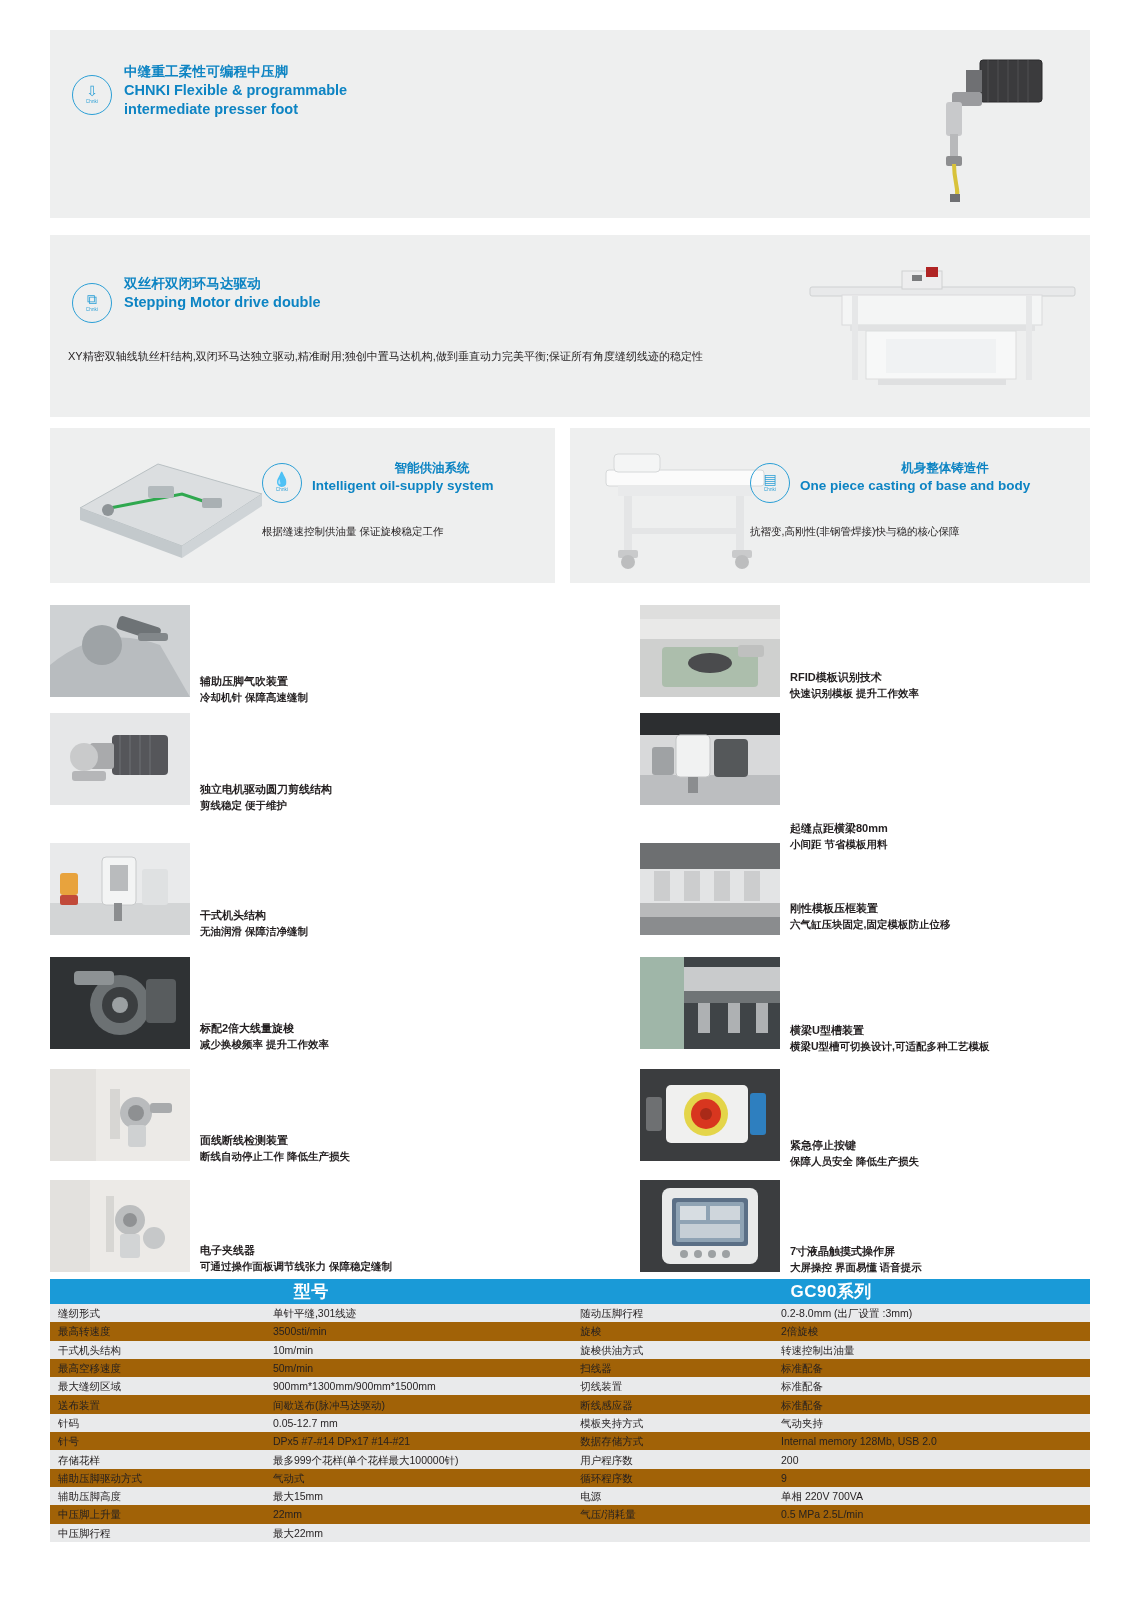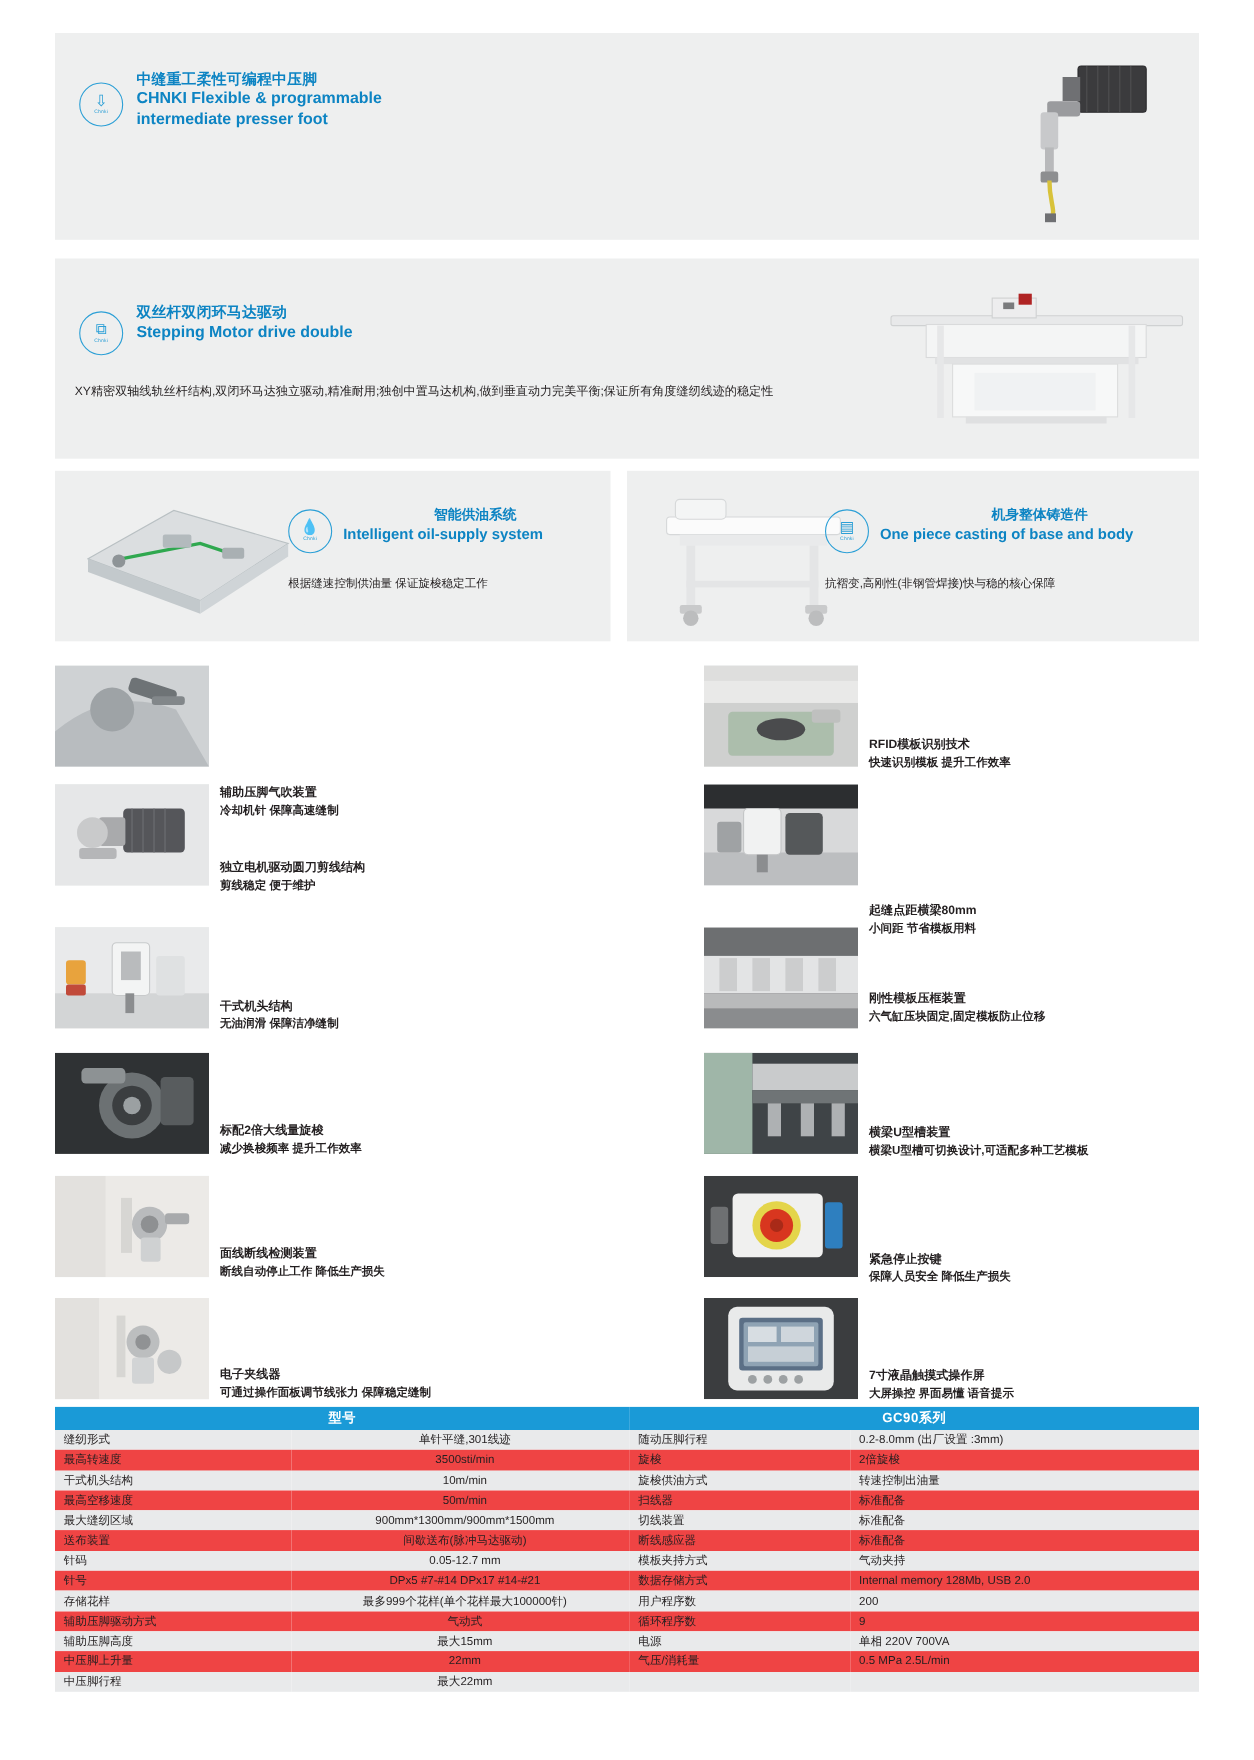"辅助压脚气吹装置" div.cap { top: 713px -> 673px }
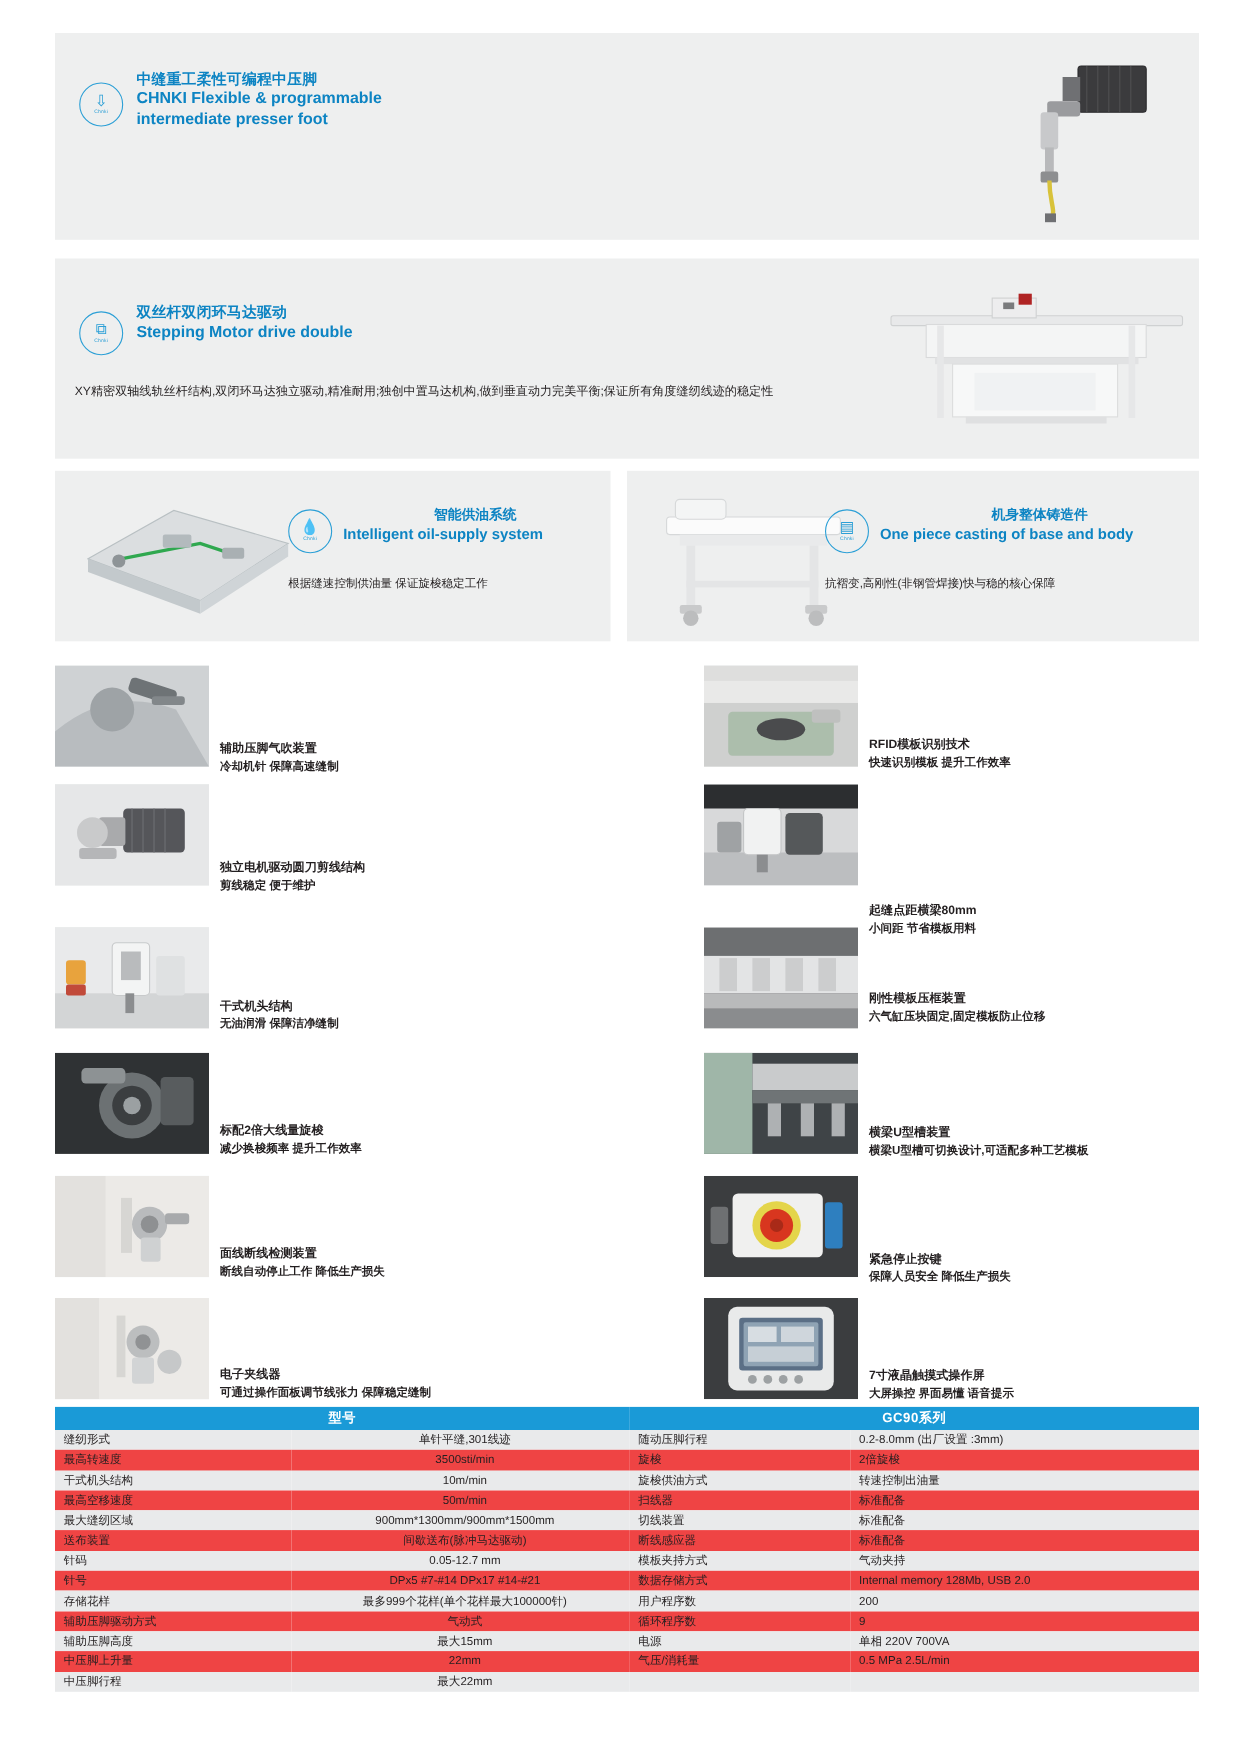"型号" .spec th { font-size: 12px -> 17px }
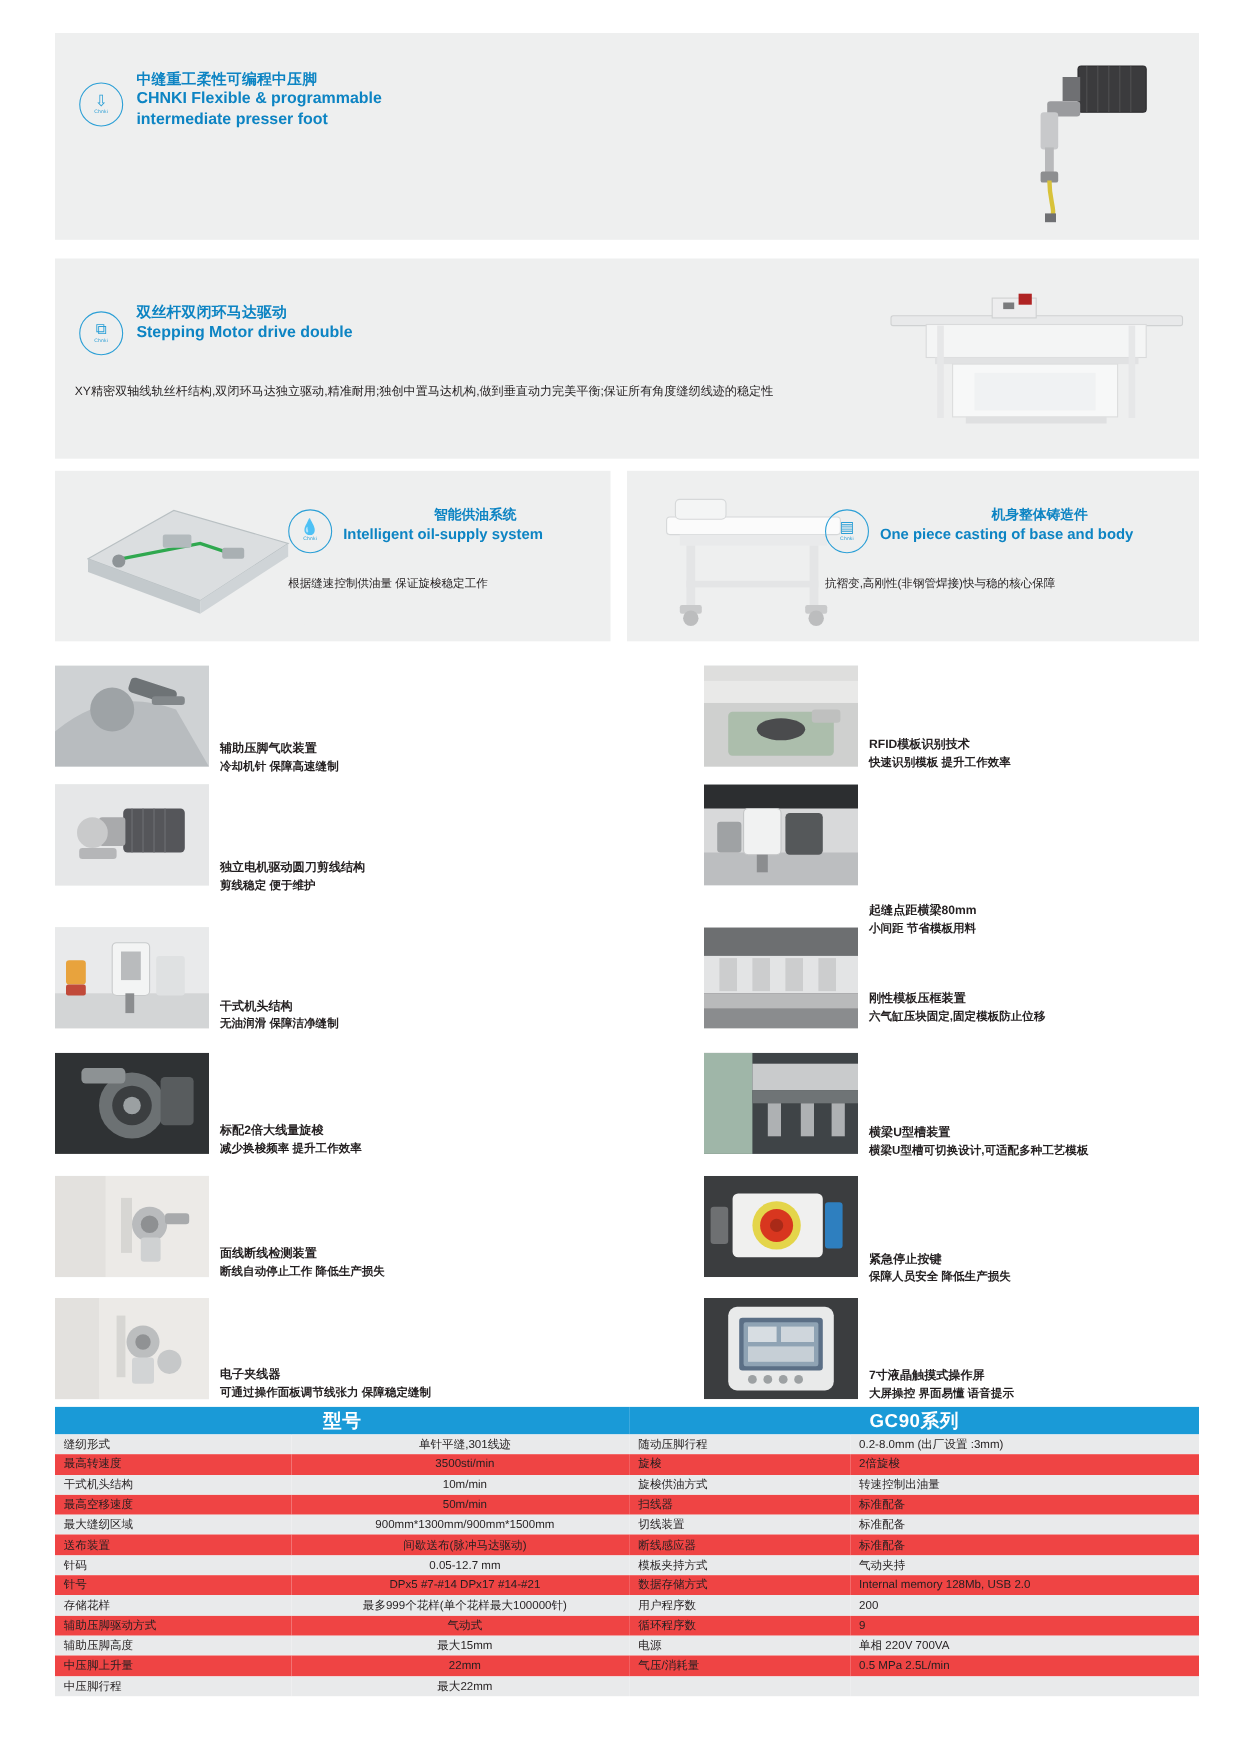"单针平缝,301线迹" .spec td.v { text-align: center -> none }
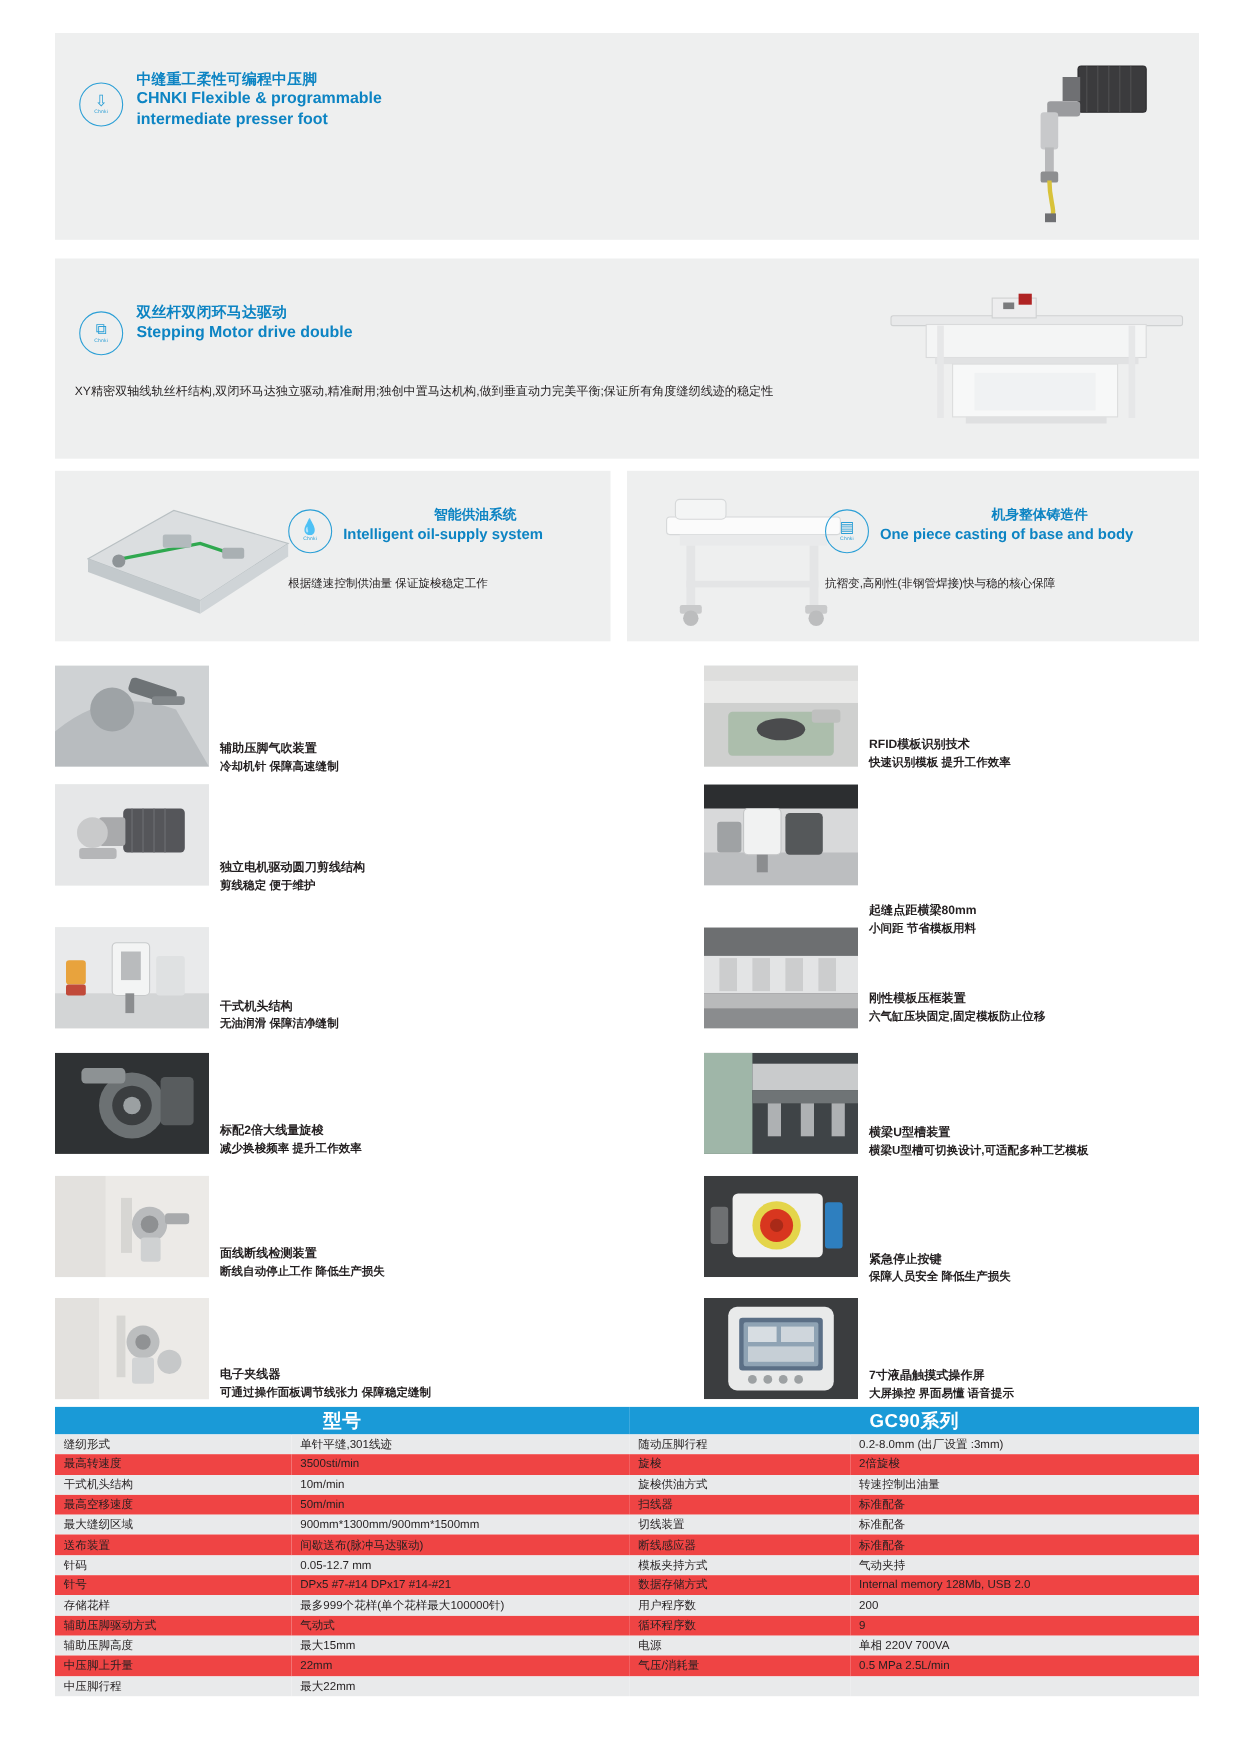"最高转速度" .spec tr.even td { background: #ef4444 -> #a16207 }
